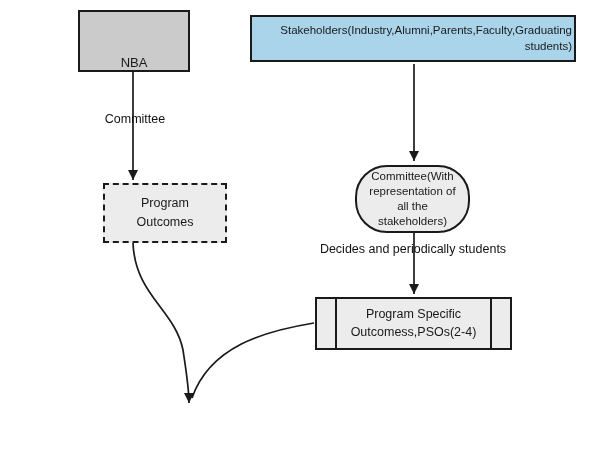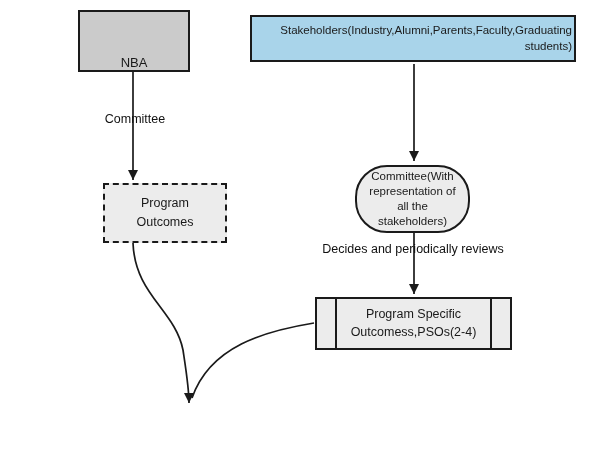"Decides and periodically reviews" div.edge-label { text: reviews -> students }
